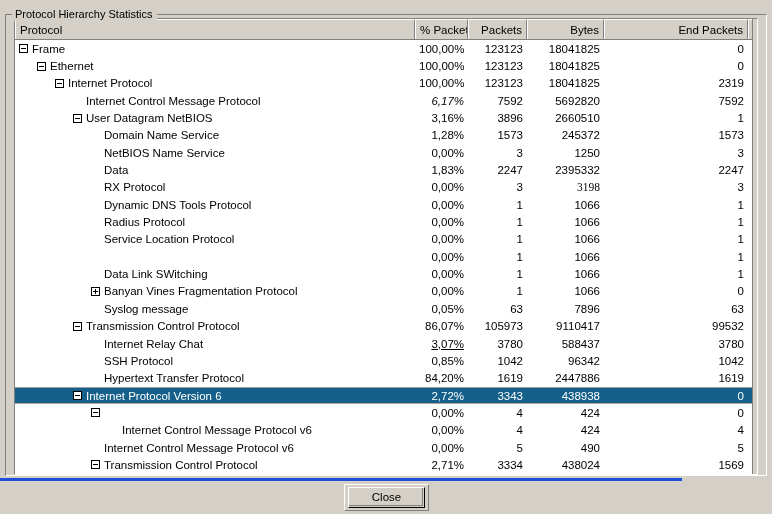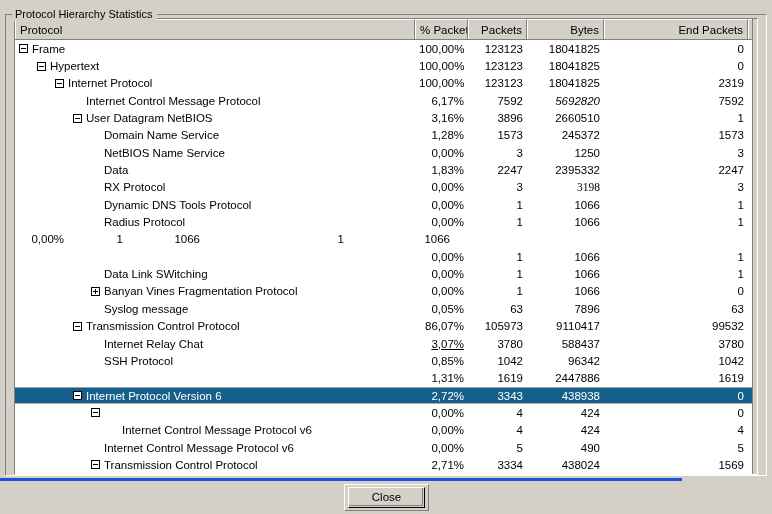"Hypertext" span.label { text: Hypertext -> Ethernet }
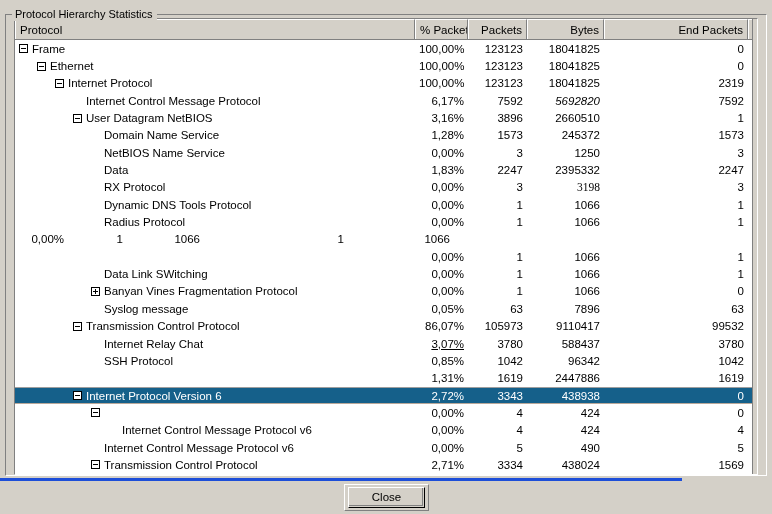"6,17%" div.cell { font-style: none -> italic }
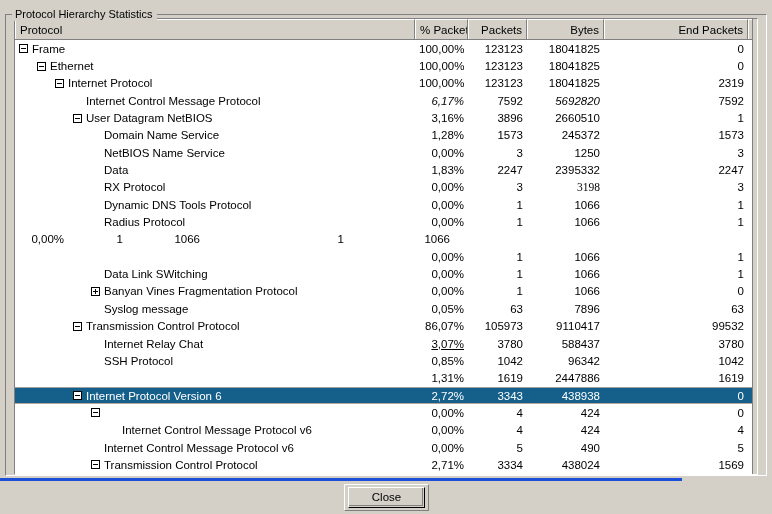"5692820" div.cell { font-style: italic -> none }
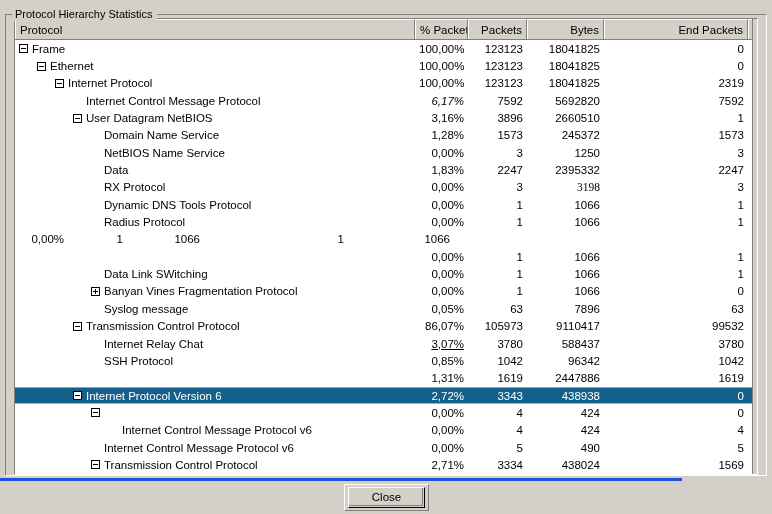"Service Location Protocol" div.cell { html: none -> <div> <span></span> <span></span> <span>Service Location Protocol</span> </div> }
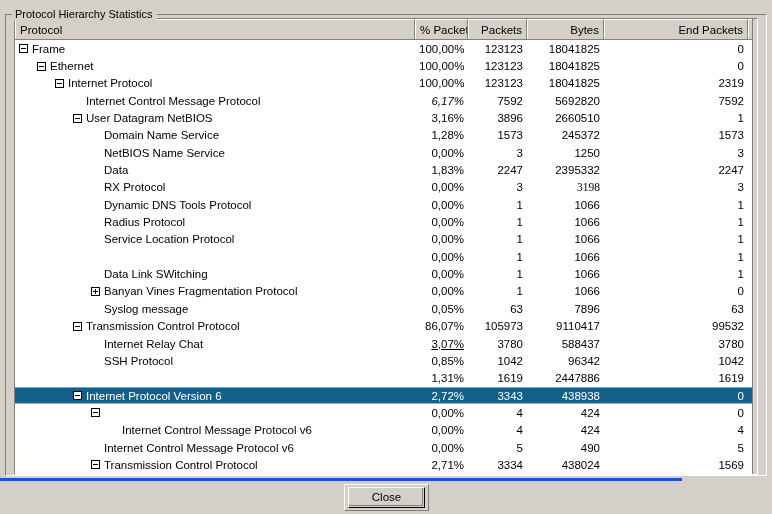"Hypertext Transfer Protocol" span.label { html: none -> <span>Hypertext Transfer Protocol</span> }
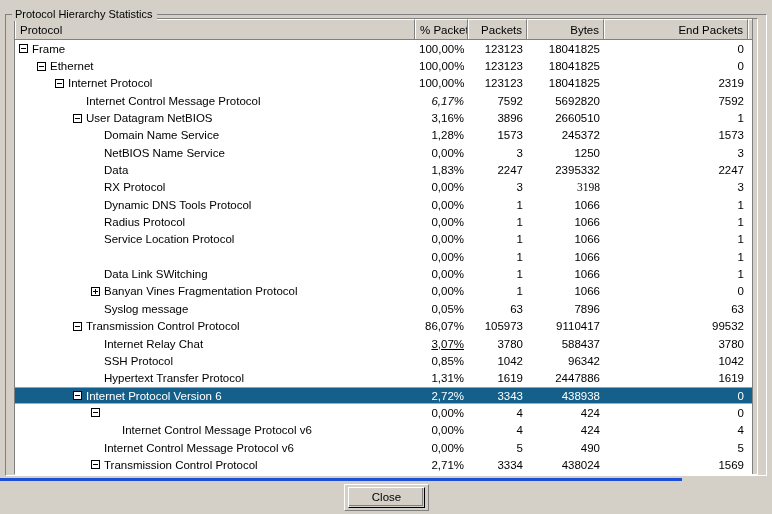"1,31%" div.cell { text: 1,31% -> 84,20% }
